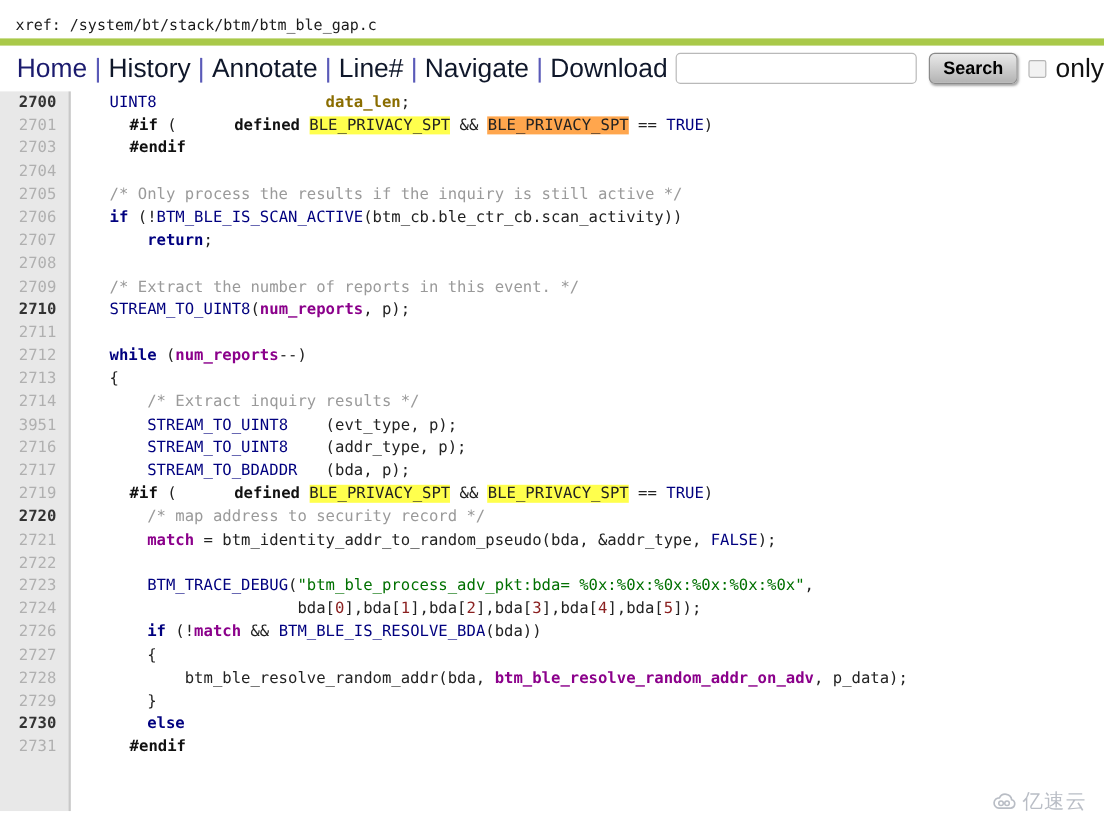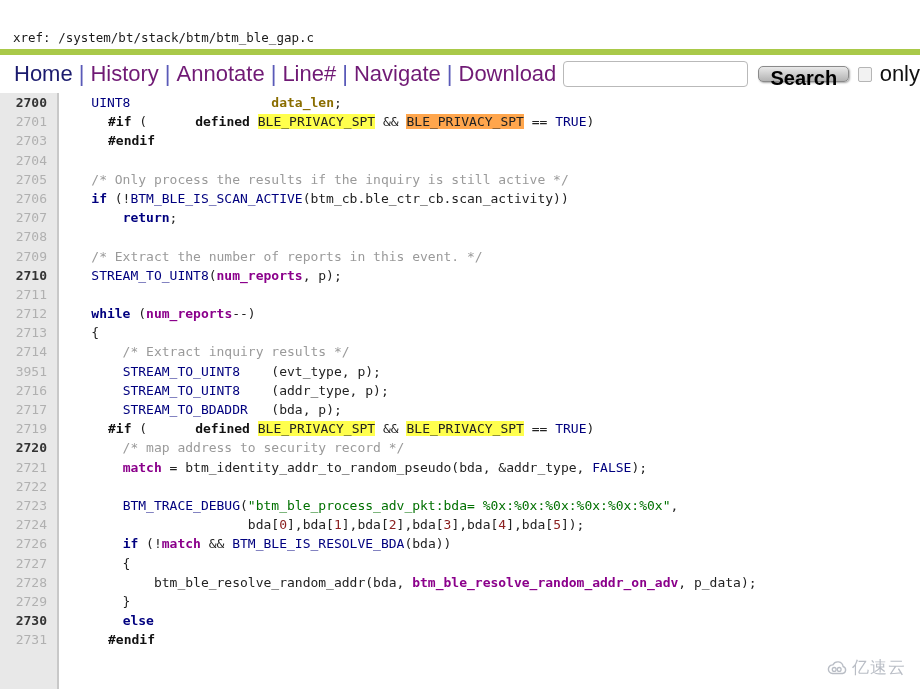"xref: /system/bt/stack/btm/btm_ble_gap.c" #xref-header { padding: 30px 0 0 13px -> 13px 0 0 13px }
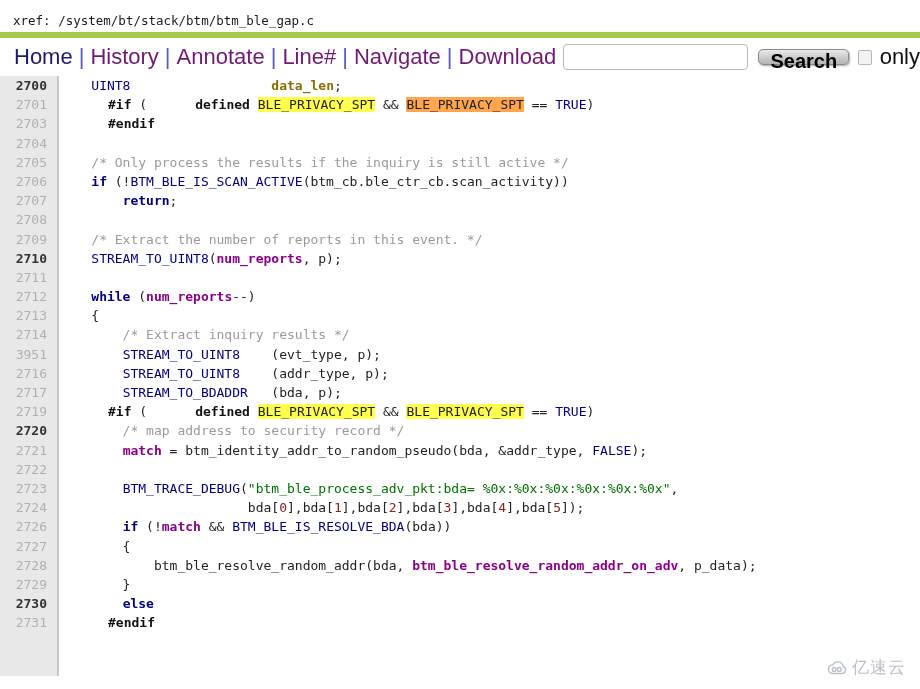"History" .menu-link { color: #701a75 -> #0f172a }
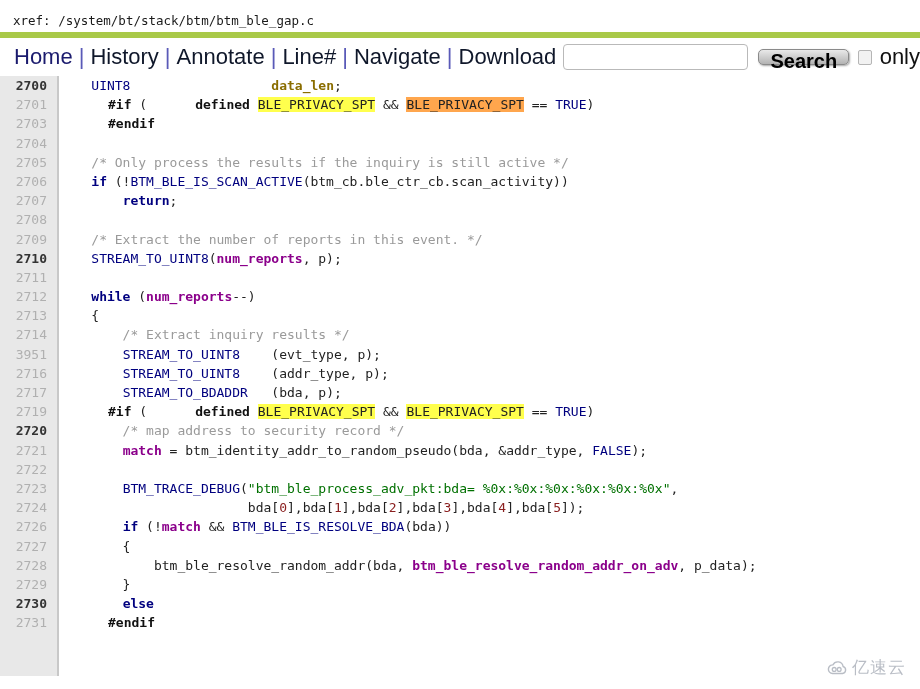"Search" #search-button { font-size: 20px -> 15px; height: 16px -> 26px }
